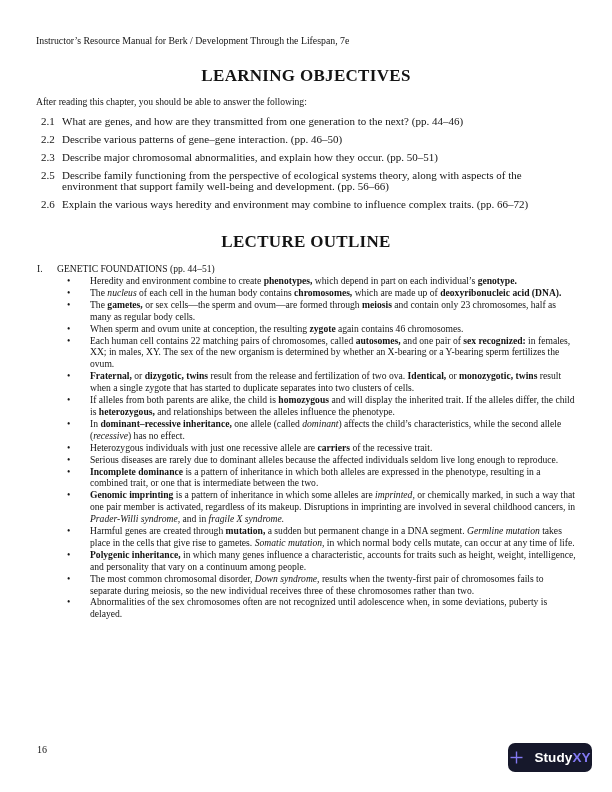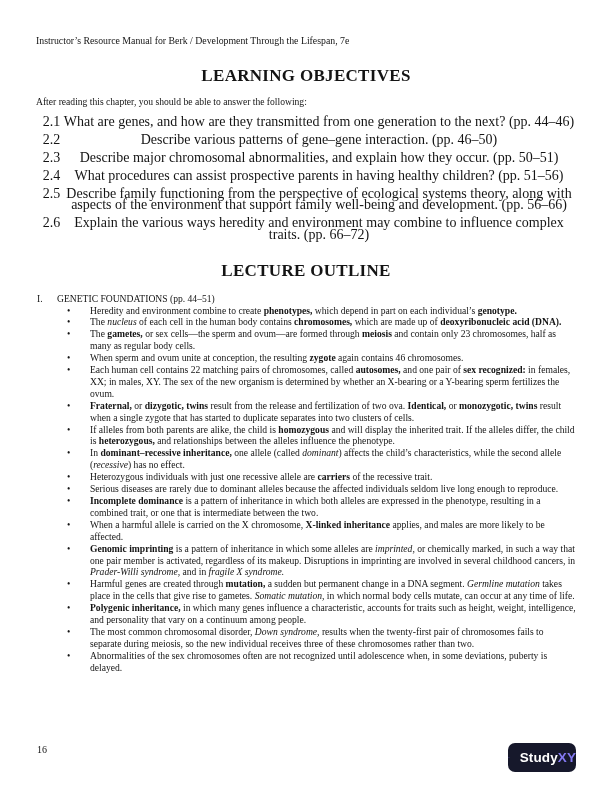"2.1" .obj { font-size: 14px -> 11px; text-align: center -> none }
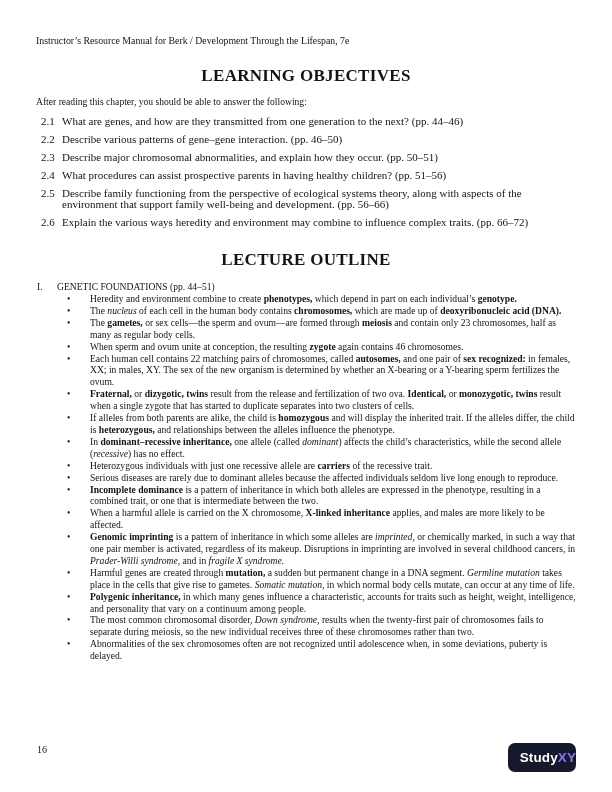"2.4" div.obj { html: <div> <span>2.4</span> <span>What procedures can assist prospective parents in having healthy children? (pp. 51–56)</span> </div> -> none }
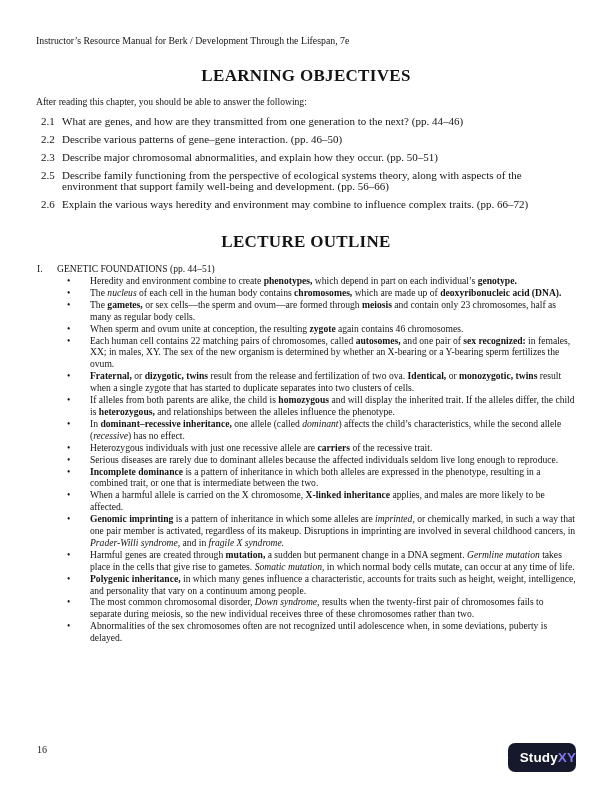"When a harmful allele is" div.bullet { html: <div>When a harmful allele is carried on the X chromosome, <b>X-linked inheritance</b> applies, and males are more likely to be affected.</div> -> none }
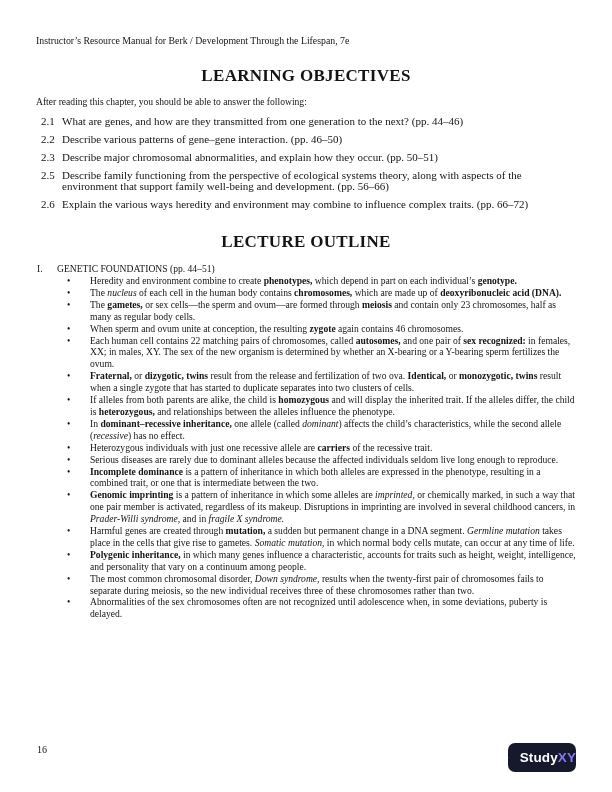"StudyXY" .logo { width: 68px -> 84px }
